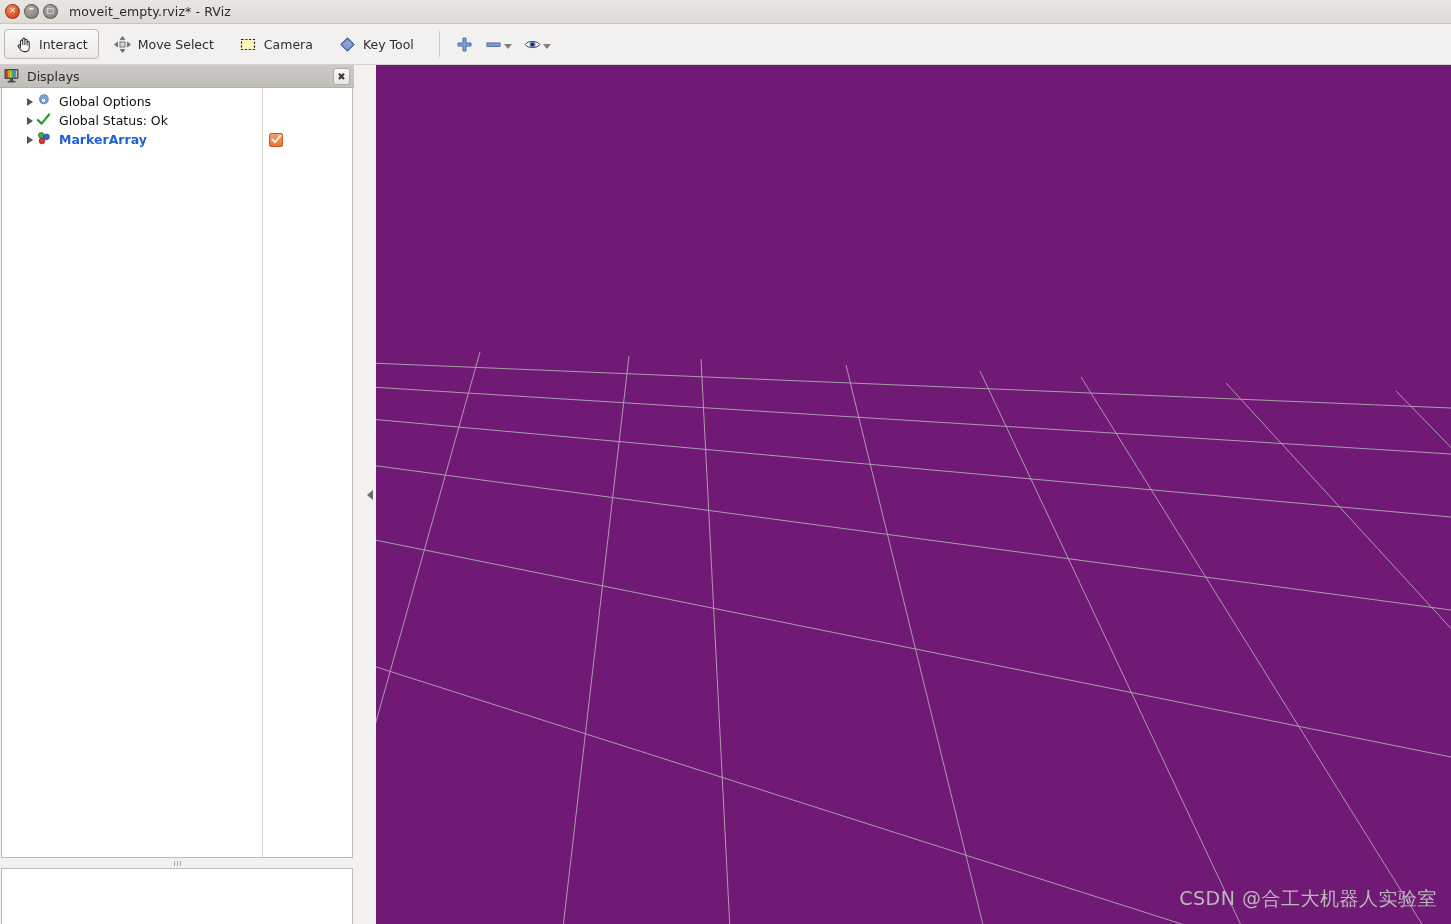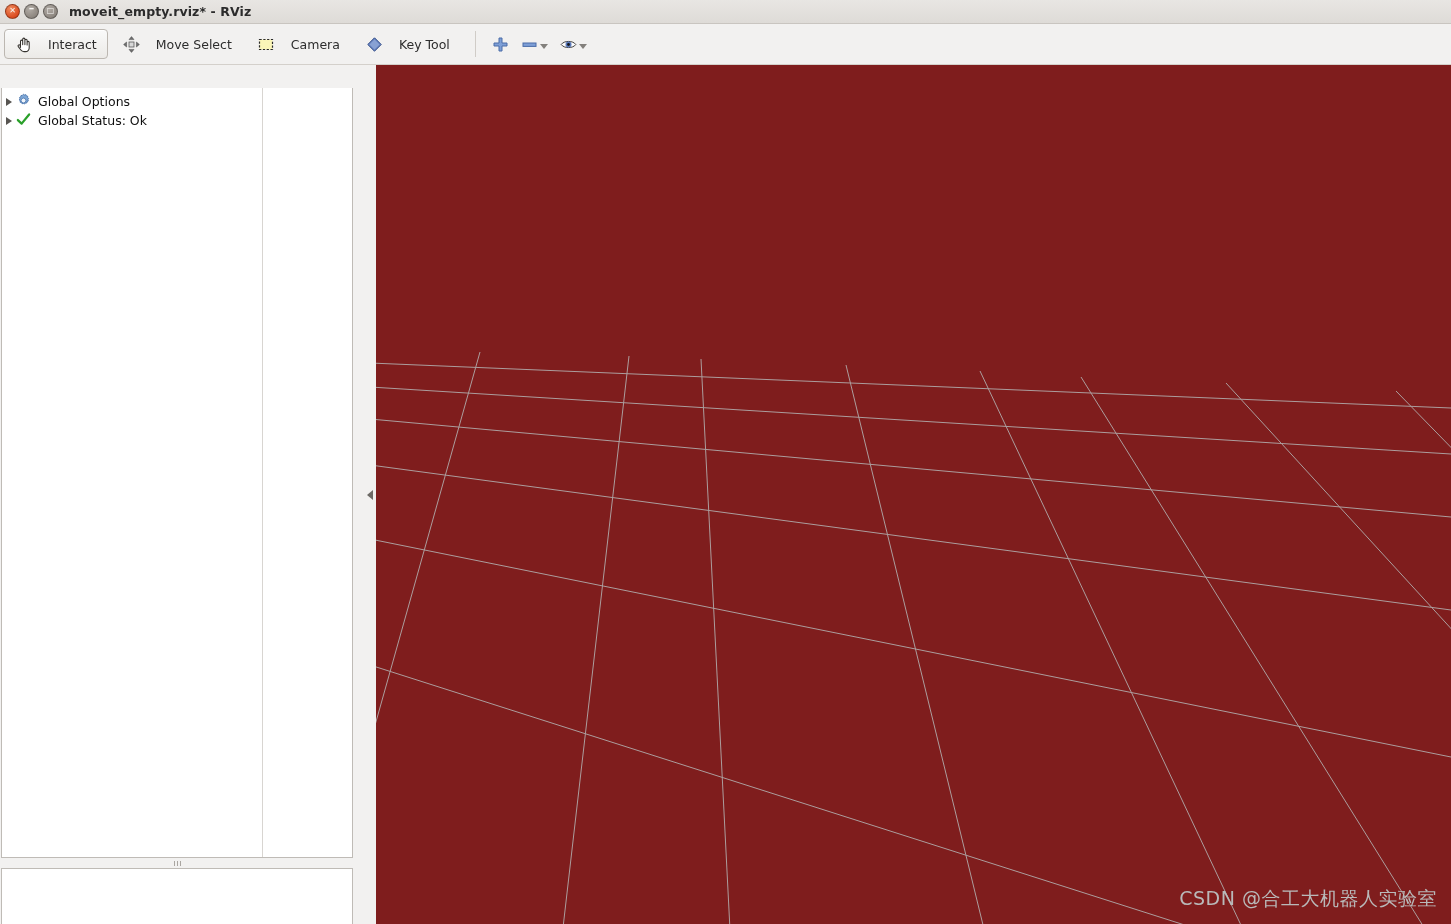"moveit_empty.rviz* - RViz" .wtitle { font-weight: bold -> normal }
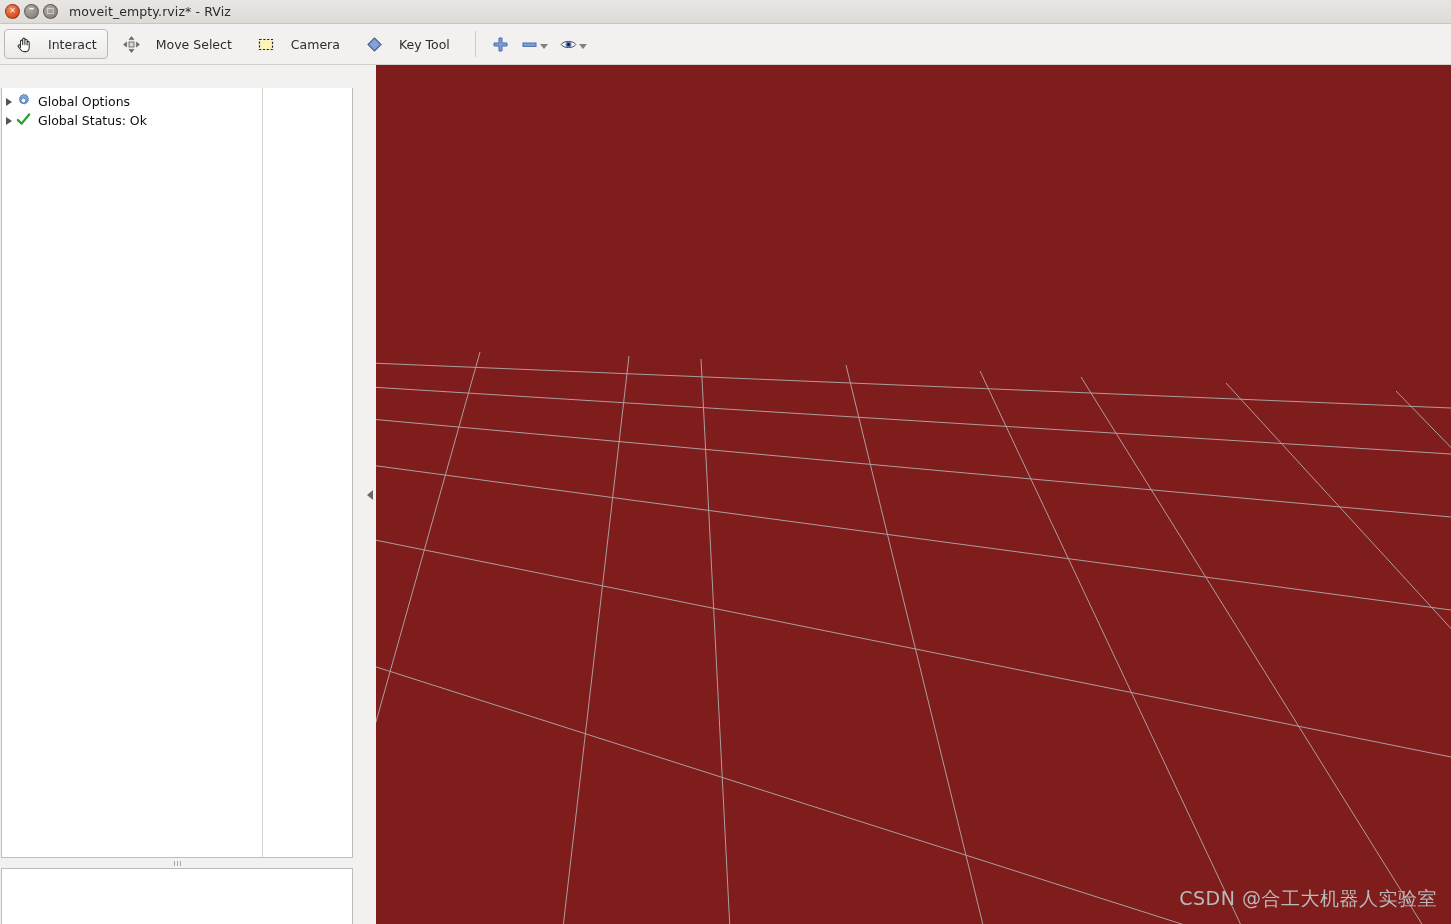"Interact" .tbtn { gap: 16px -> 7px }
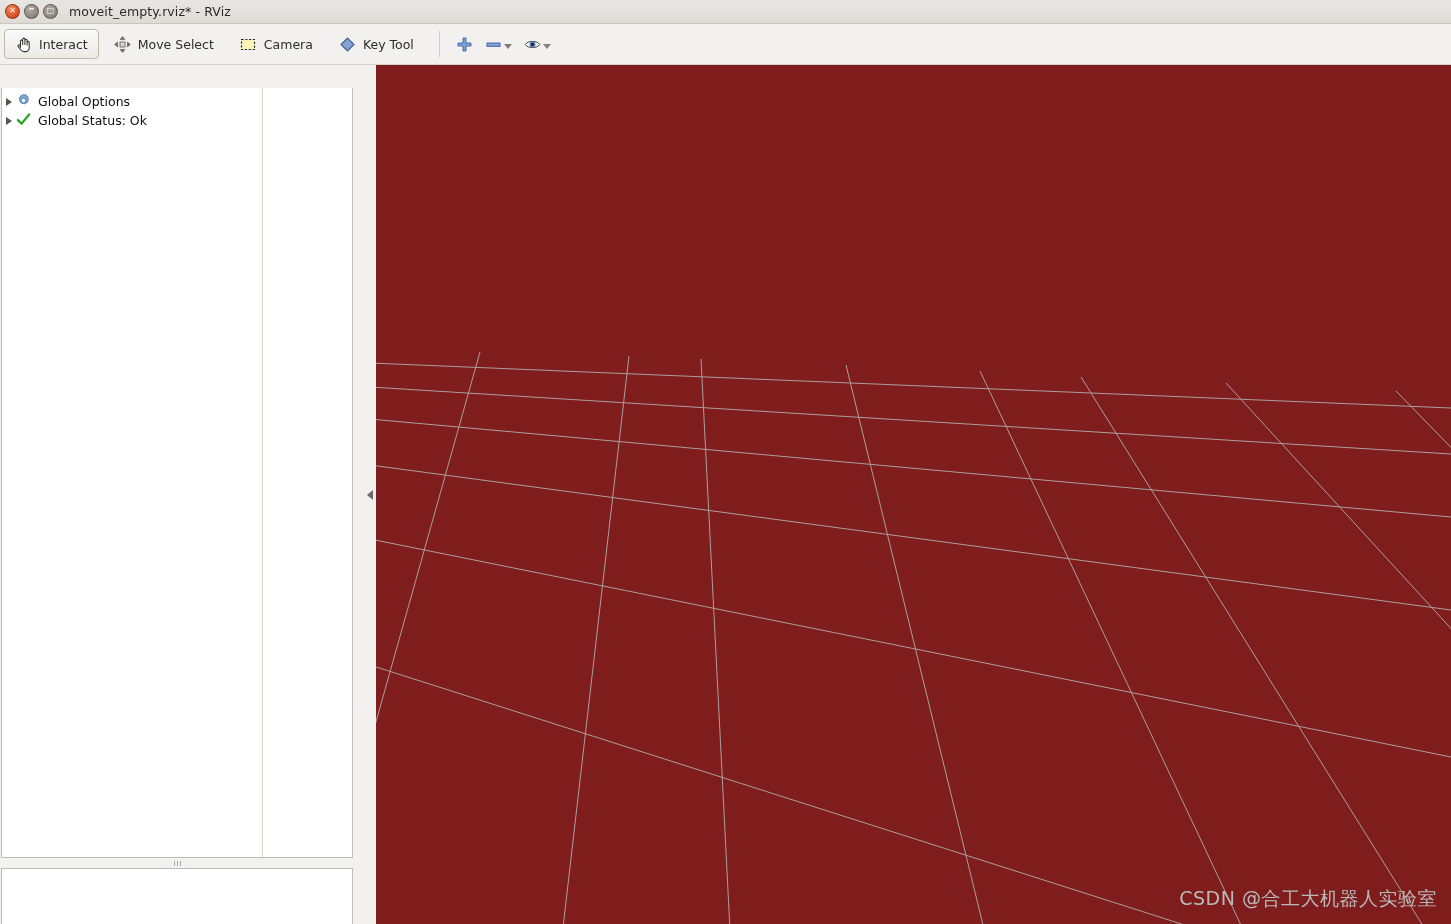"Displays" div.panel-title { html: none -> <div> <span> <svg> <rect></rect> <rect></rect> <rect></rect> <rect></rect> <rect></rect> <rect></rect> <rect></rect> <rect></rect> <rect></rect> <rect></rect> </svg> </span> <span>Displays</span> <span> <span>✖</span> </span> </div> }
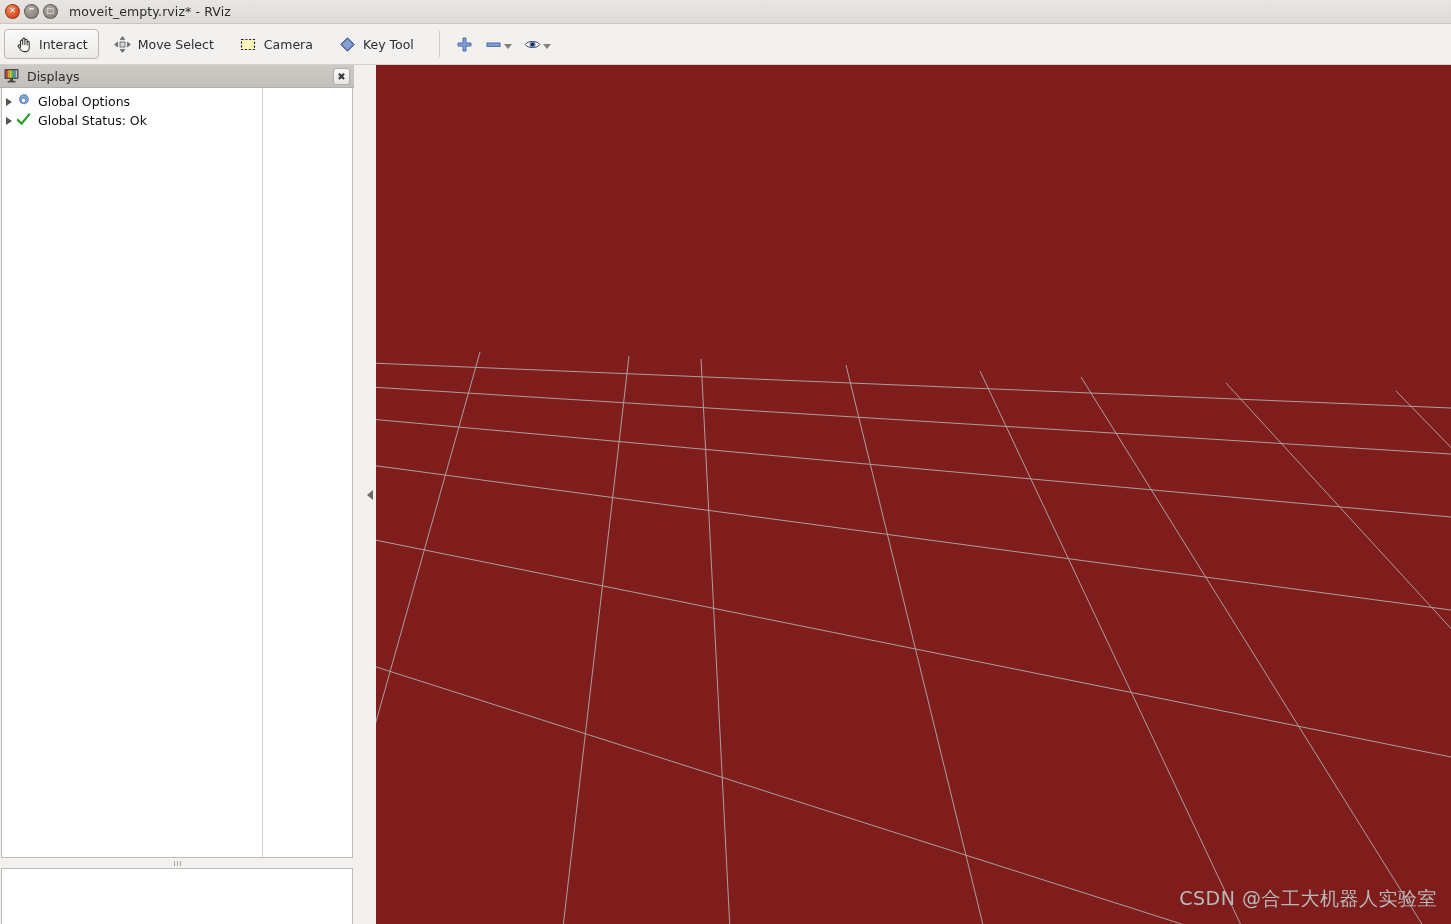"Global Options" .row { padding-left: 0 -> 21px; text-align: center -> none }
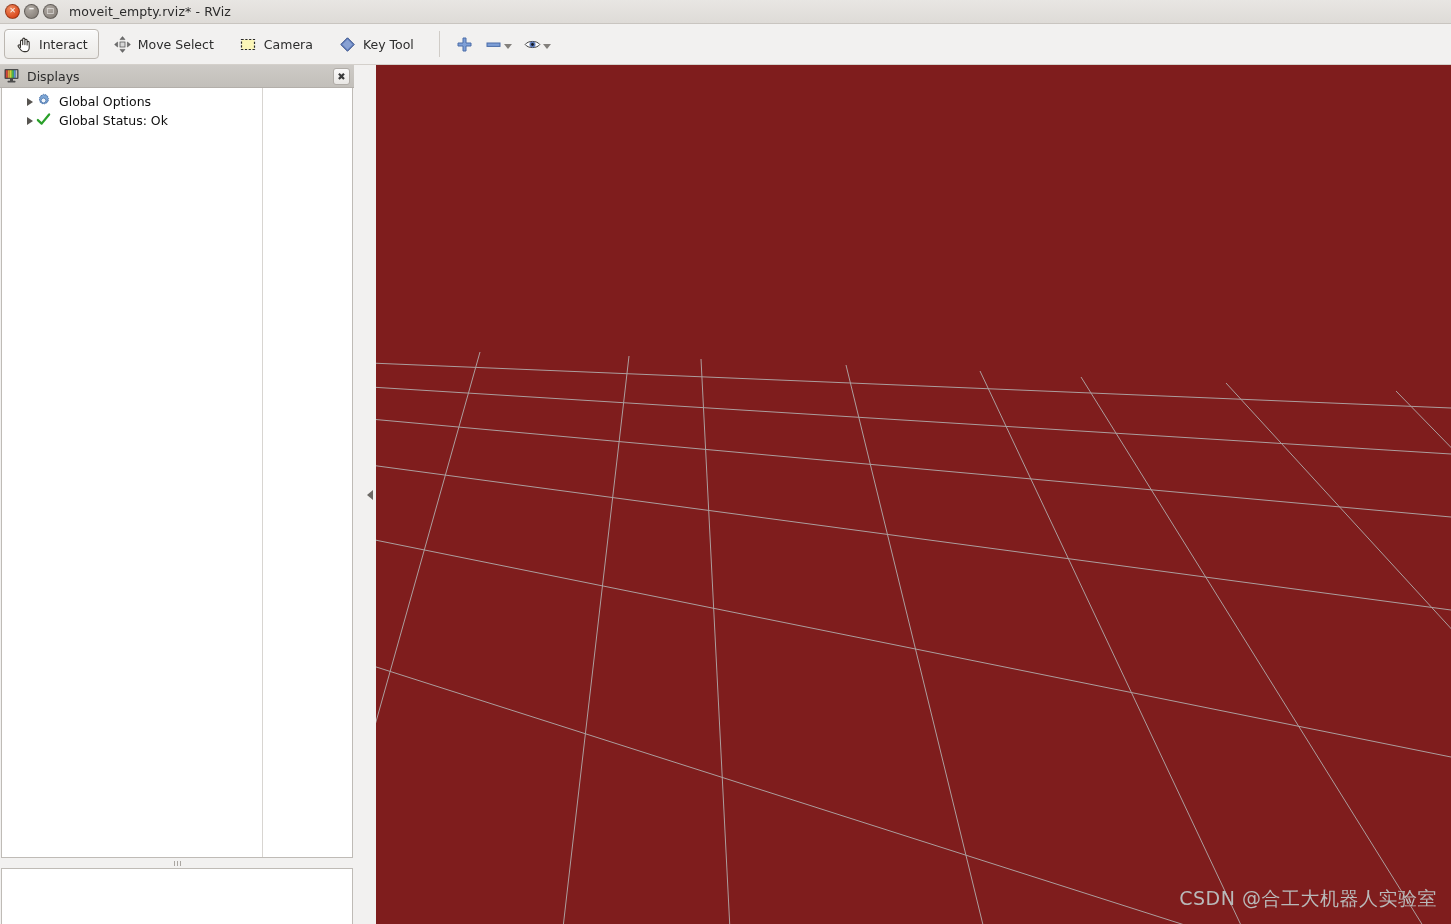"MarkerArray" div.row { html: none -> <div> <span> <i></i> </span> <span> <svg> <circle></circle> <circle></circle> <circle></circle> </svg> </span> <span>MarkerArray</span> <span> <svg> <path></path> </svg> </span> </div> }
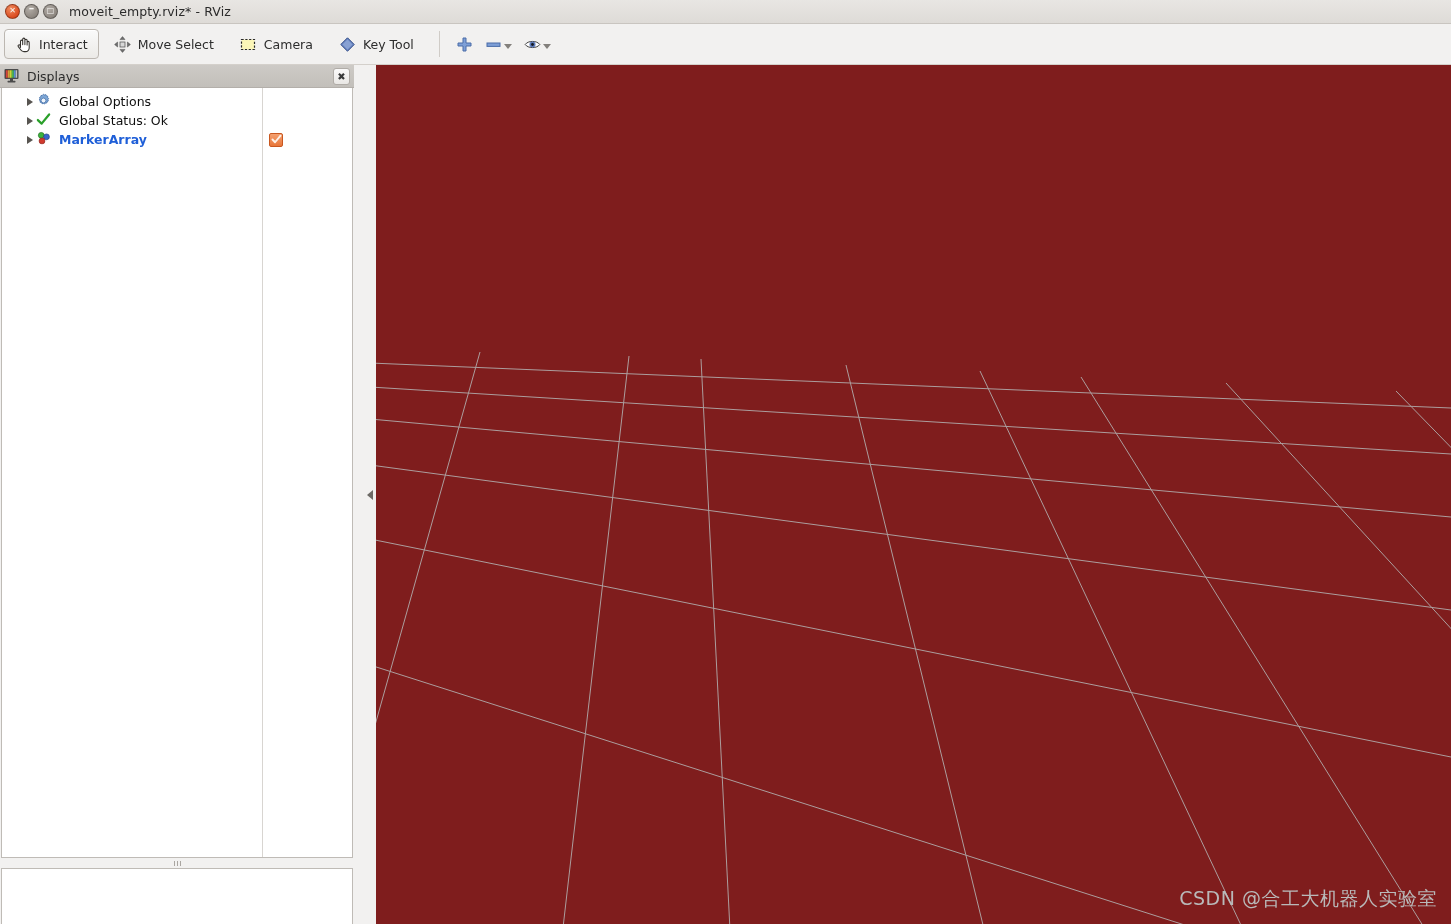"CSDN @合工大机器人实验室" .viewport { background: #7f1d1d -> #701a75 }
